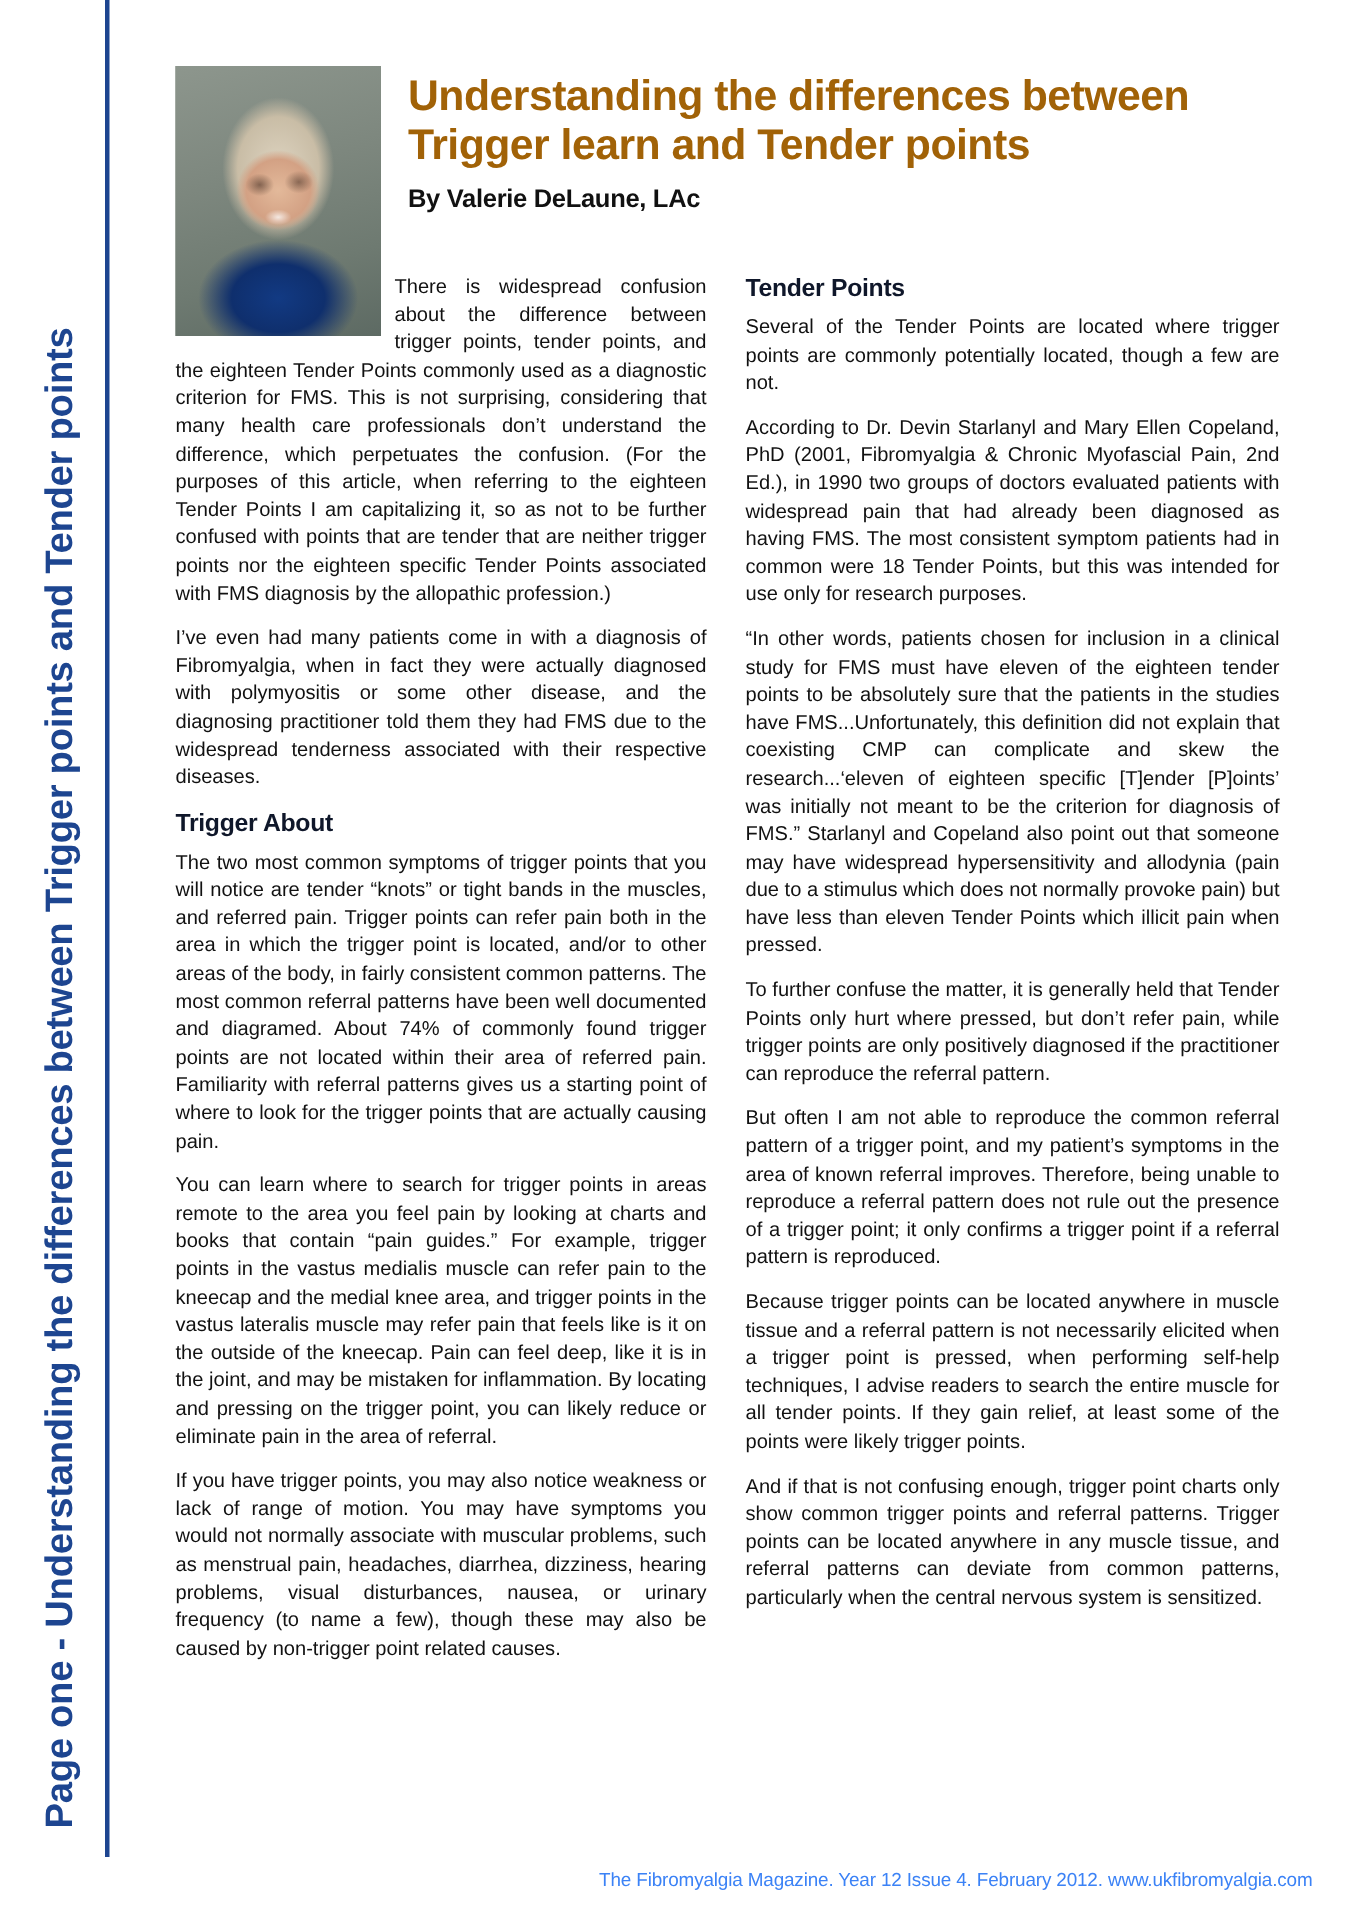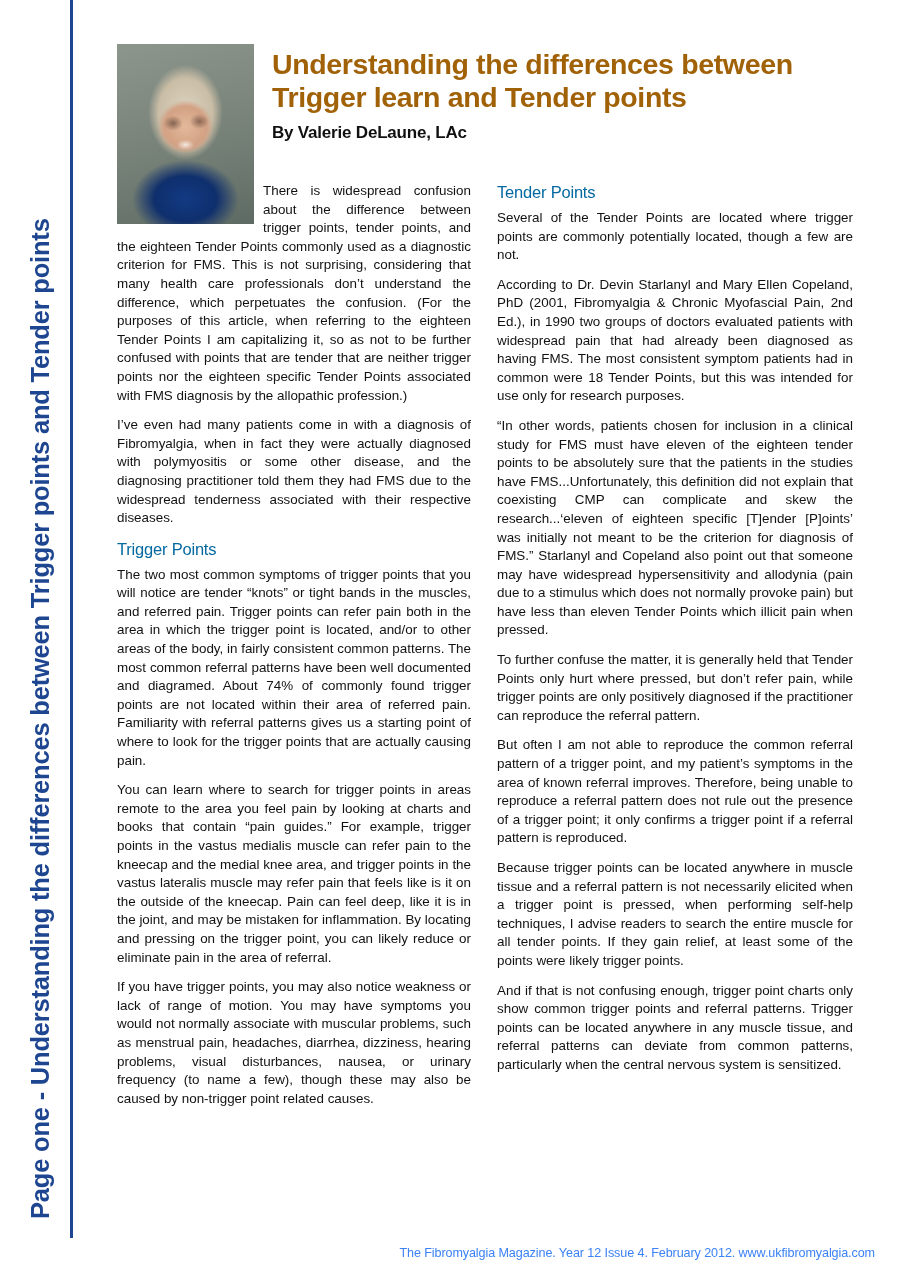"Tender Points" .section-head { color: #0369a1 -> #0f172a; font-weight: normal -> bold }
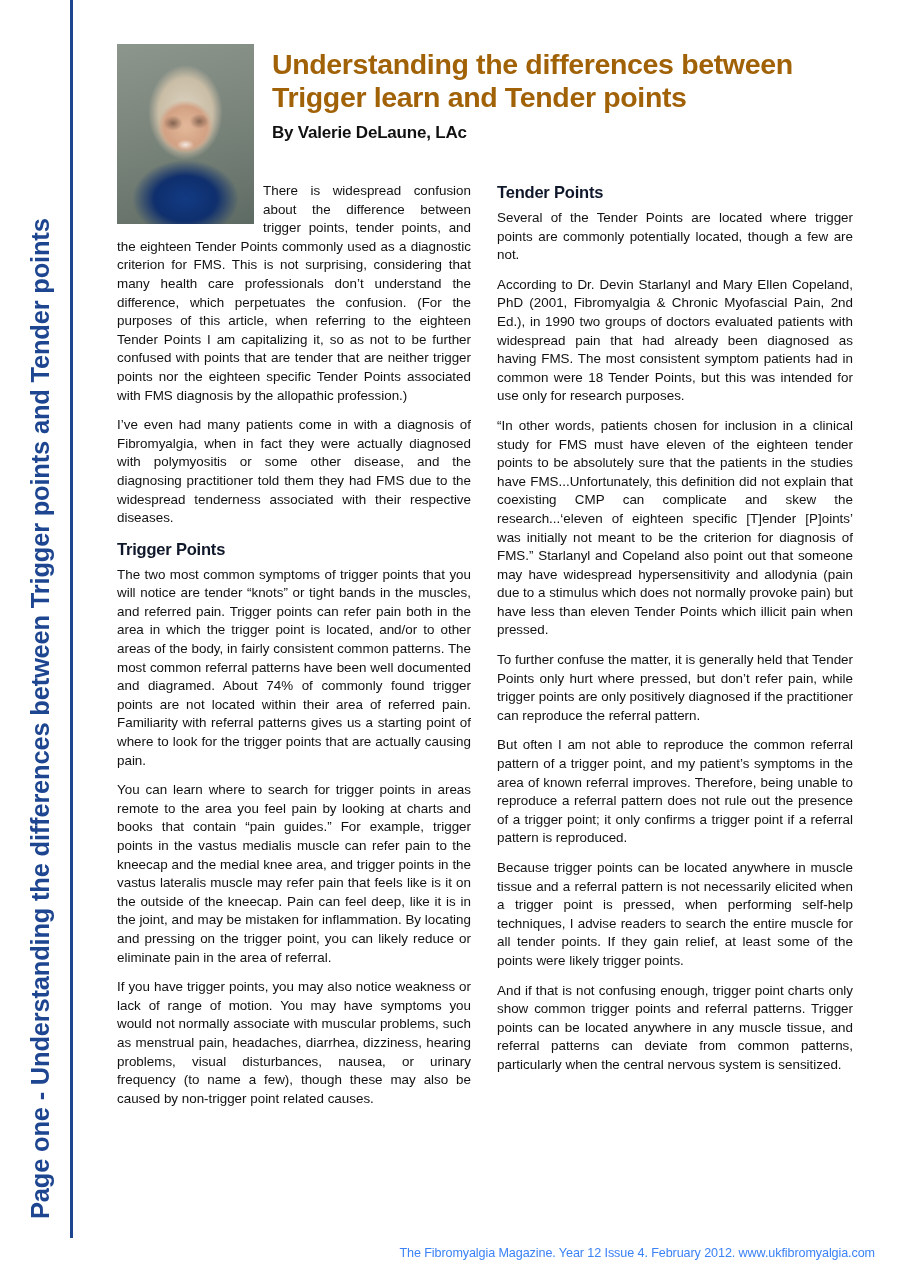"Trigger Points" h2.section-head { text: Points -> About }
